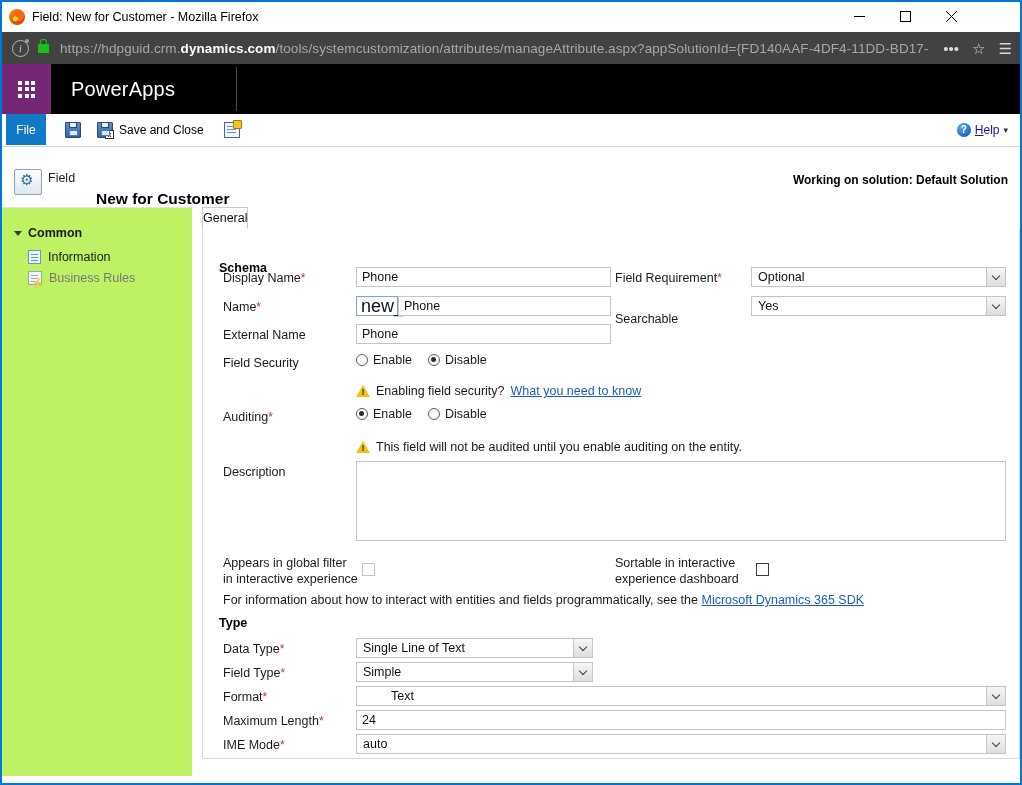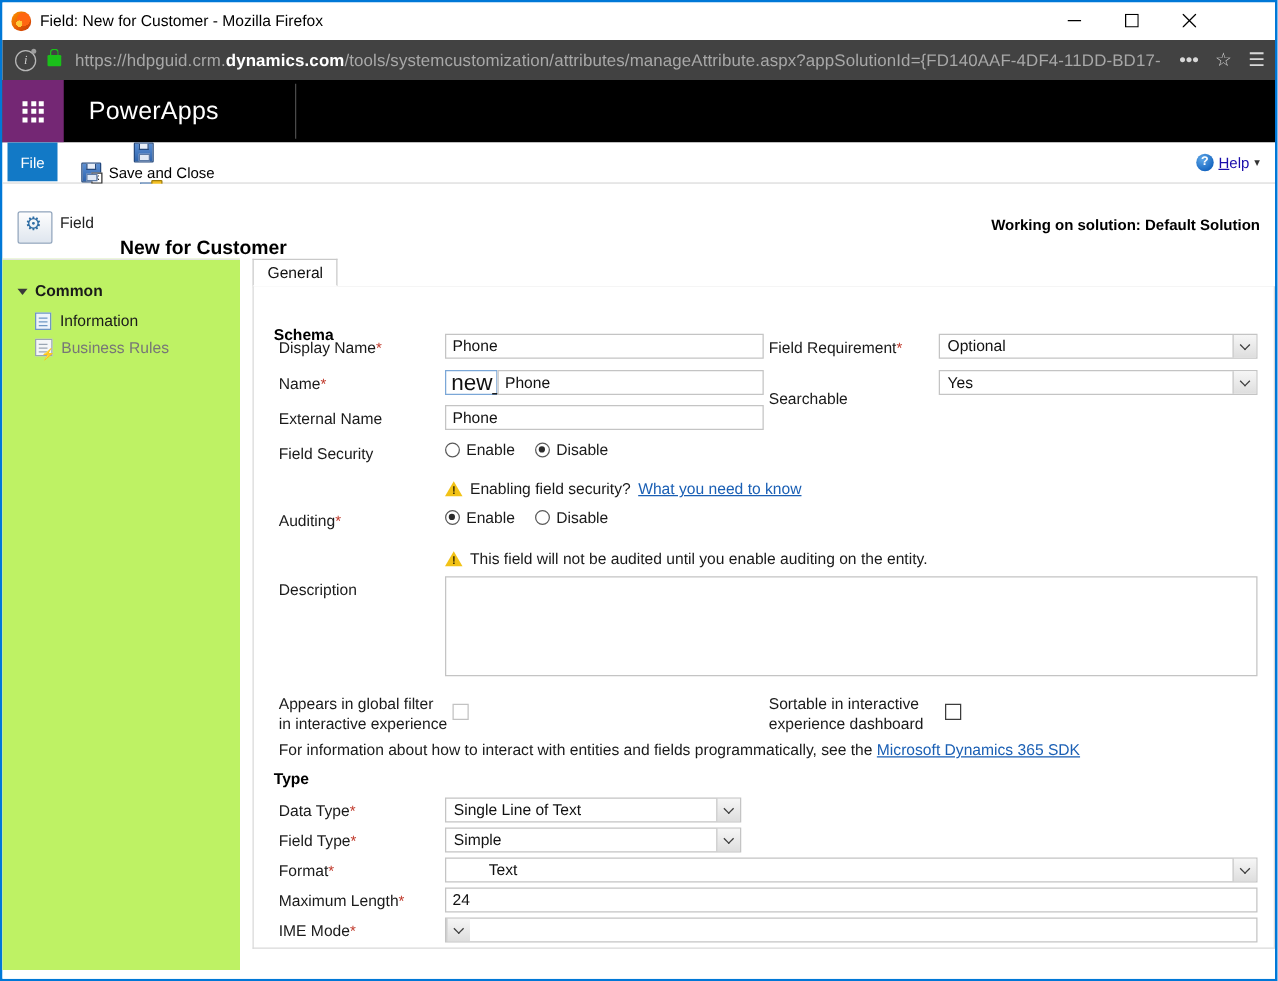"Save and Close" #cmds { flex-direction: column -> none }
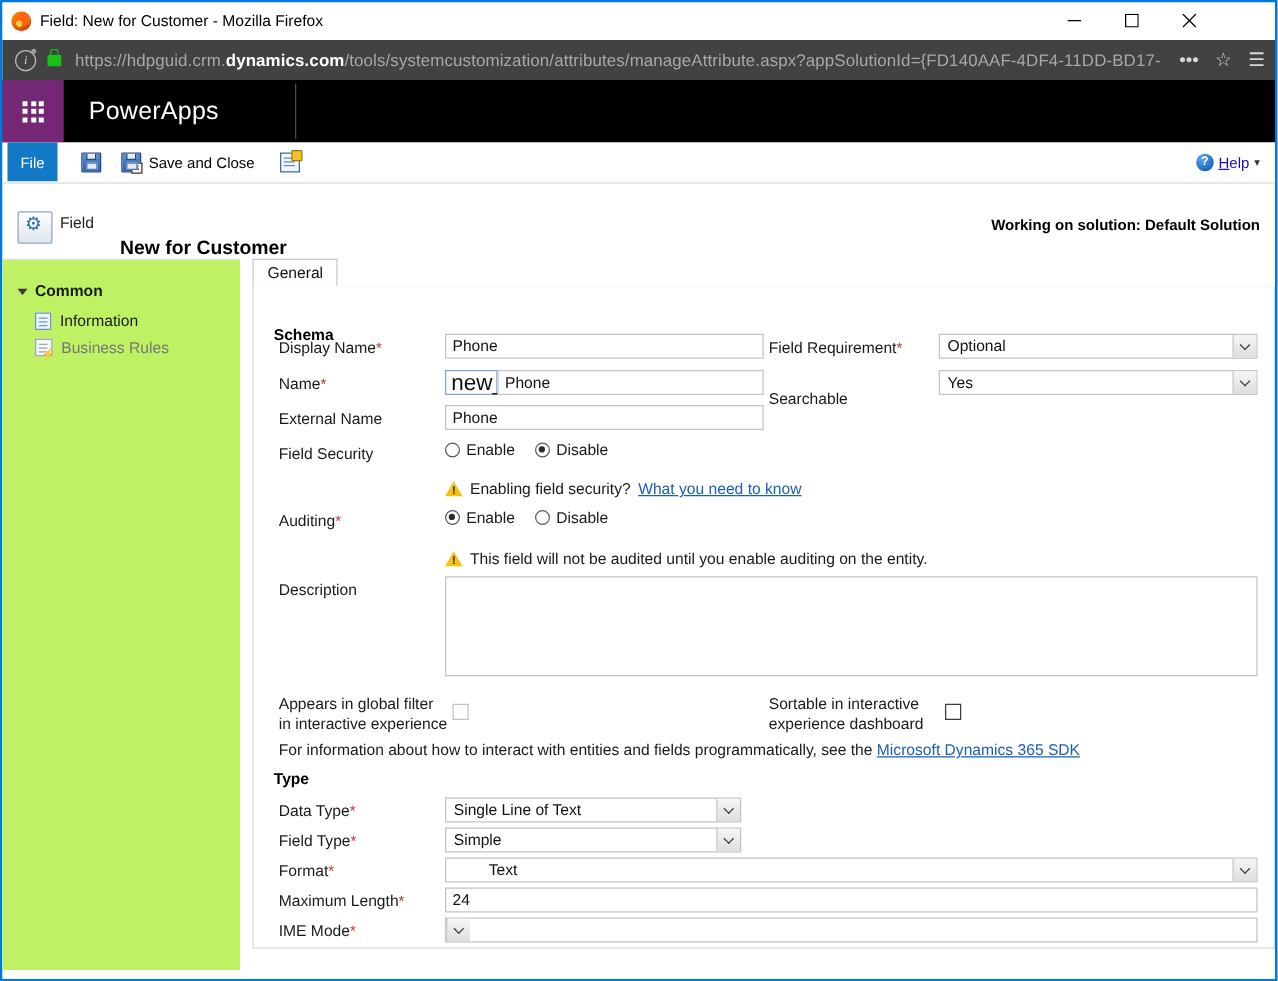"General" #tab-general { padding: 0 11px -> 0 0 }
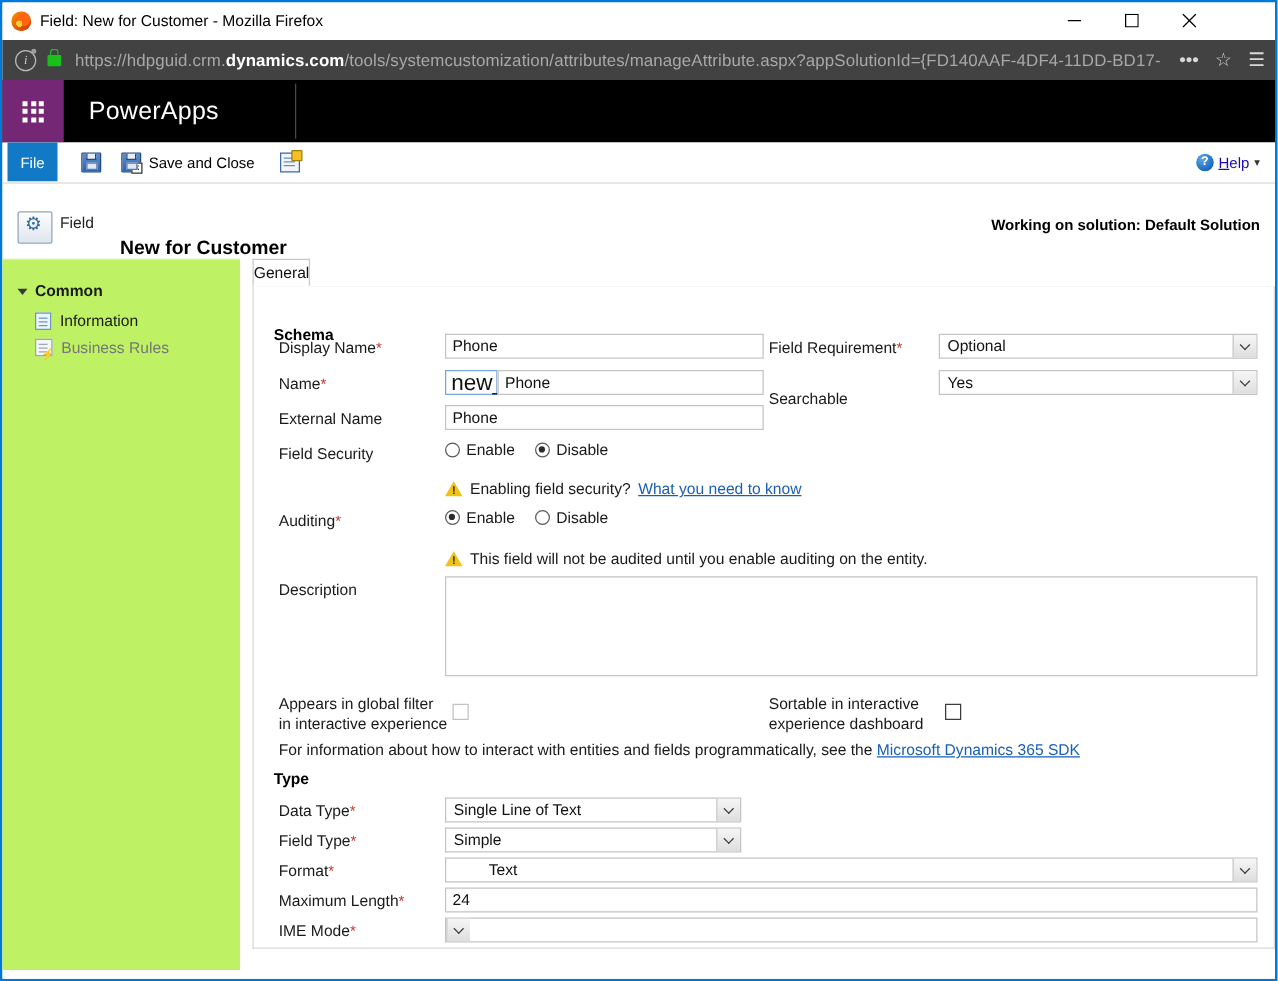"auto" span.val { html: none -> <span>auto</span> }
